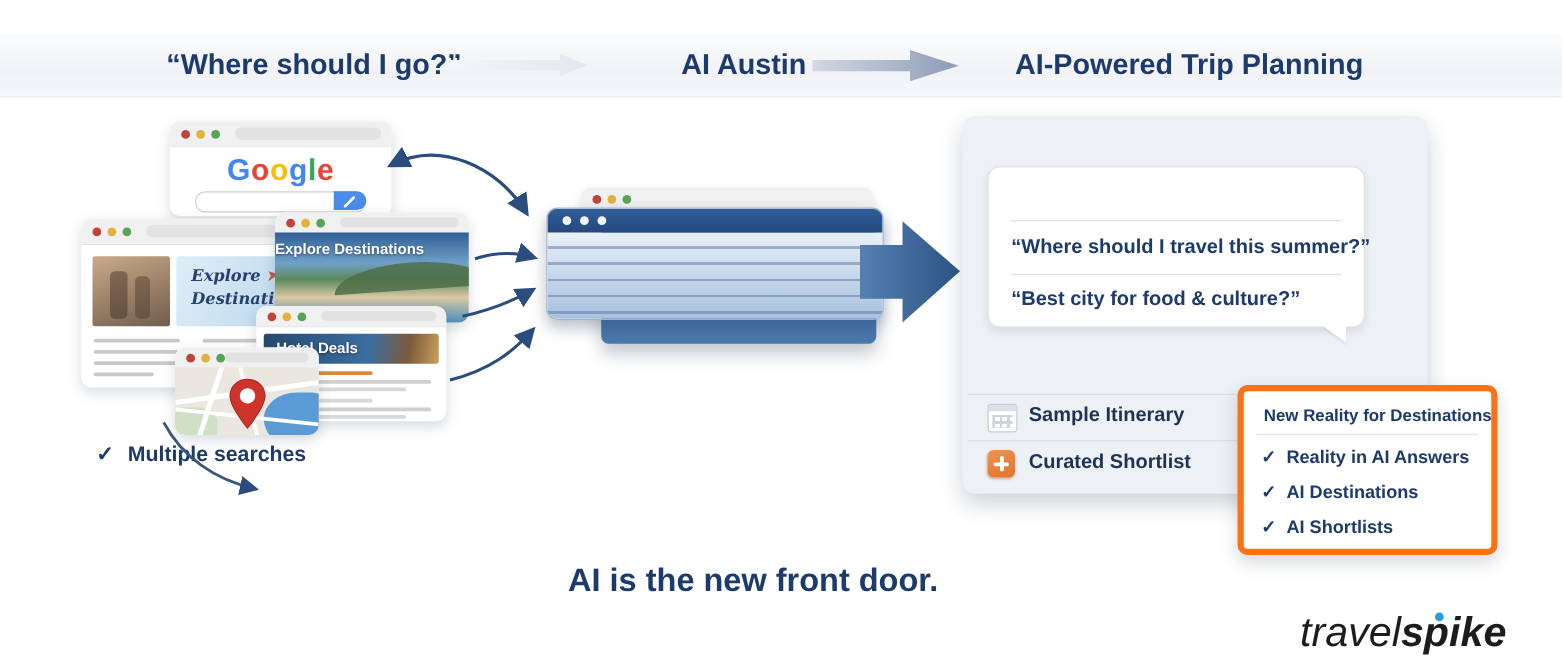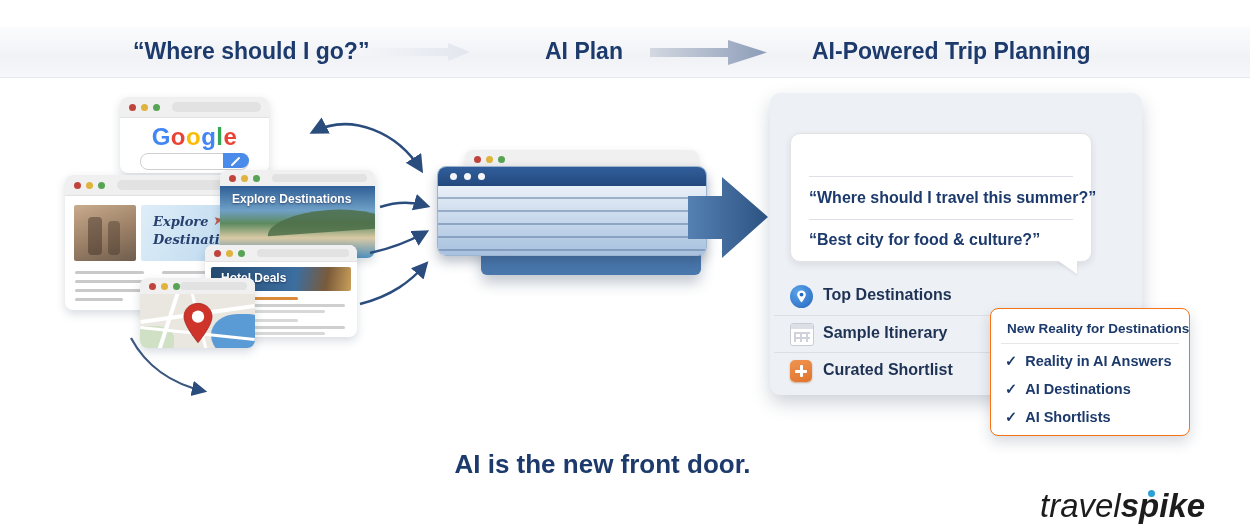"AI Plan" div.abs { text: Plan -> Austin }
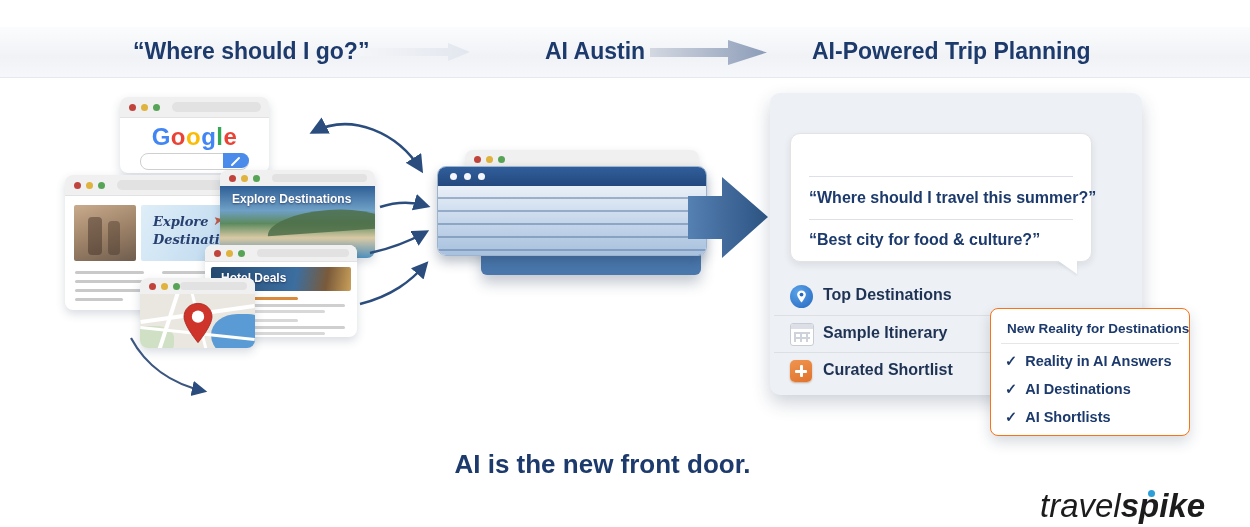"Google" div.abs { left: 120px -> 136px; width: 149px -> 177px }
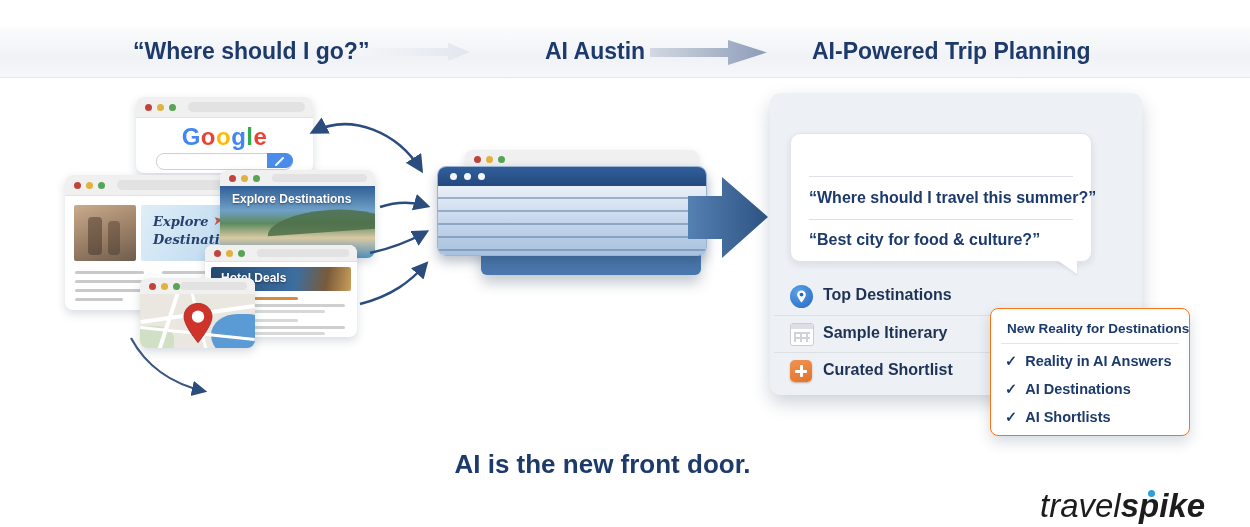"Explore Destinations" .beach-label { padding-left: 12px -> none }
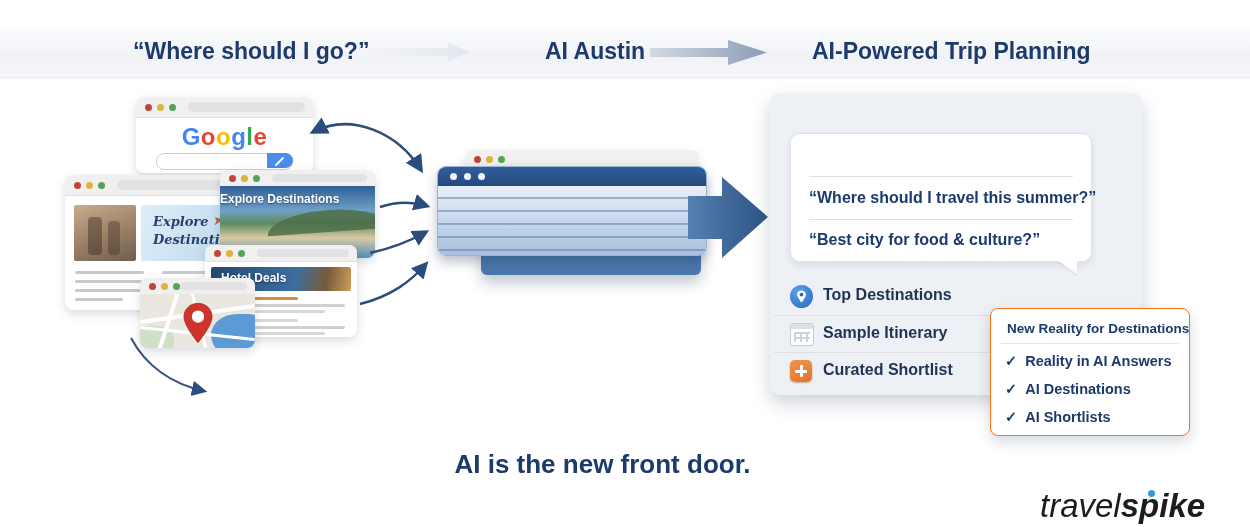"Top Destinations" div.feat-row { html: <div> <div> <svg> <path></path> <circle></circle> </svg> </div> <div>Top Destinations</div> </div> -> none }
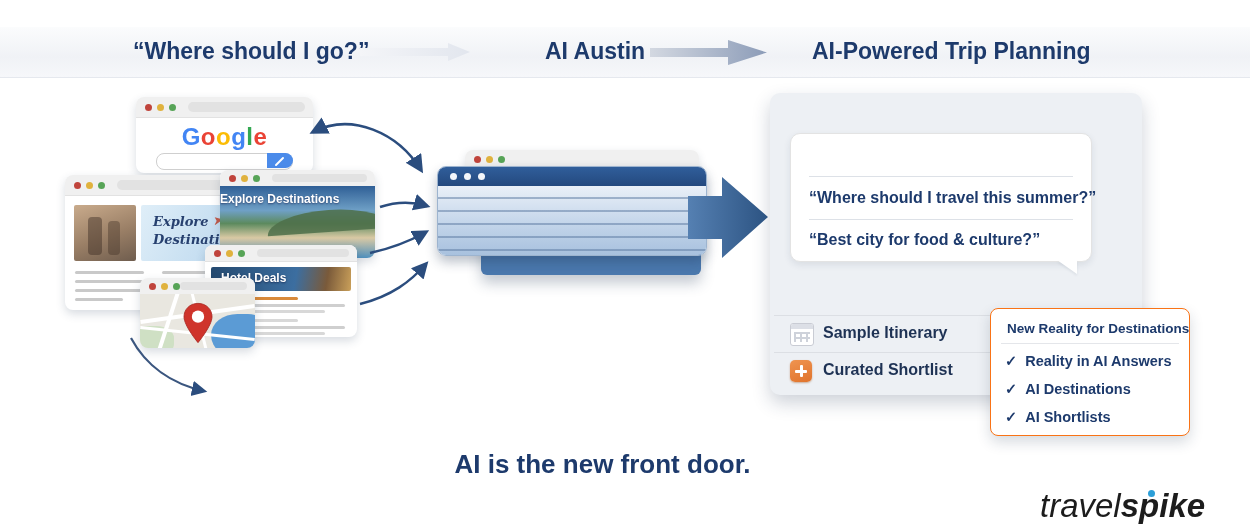"New Reality for Destinations" .nr-card { border: 1px solid #f97316 -> 5px solid #f97316 }
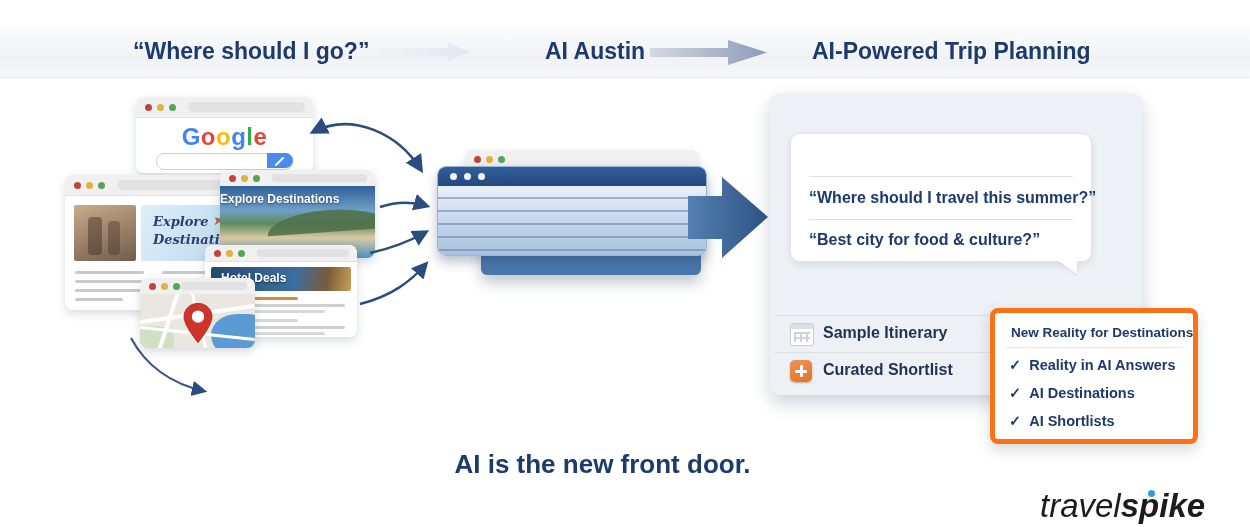"✓ Multiple searches" div.abs { html: none -> <div><span>✓</span><span>Multiple searches</span></div> }
